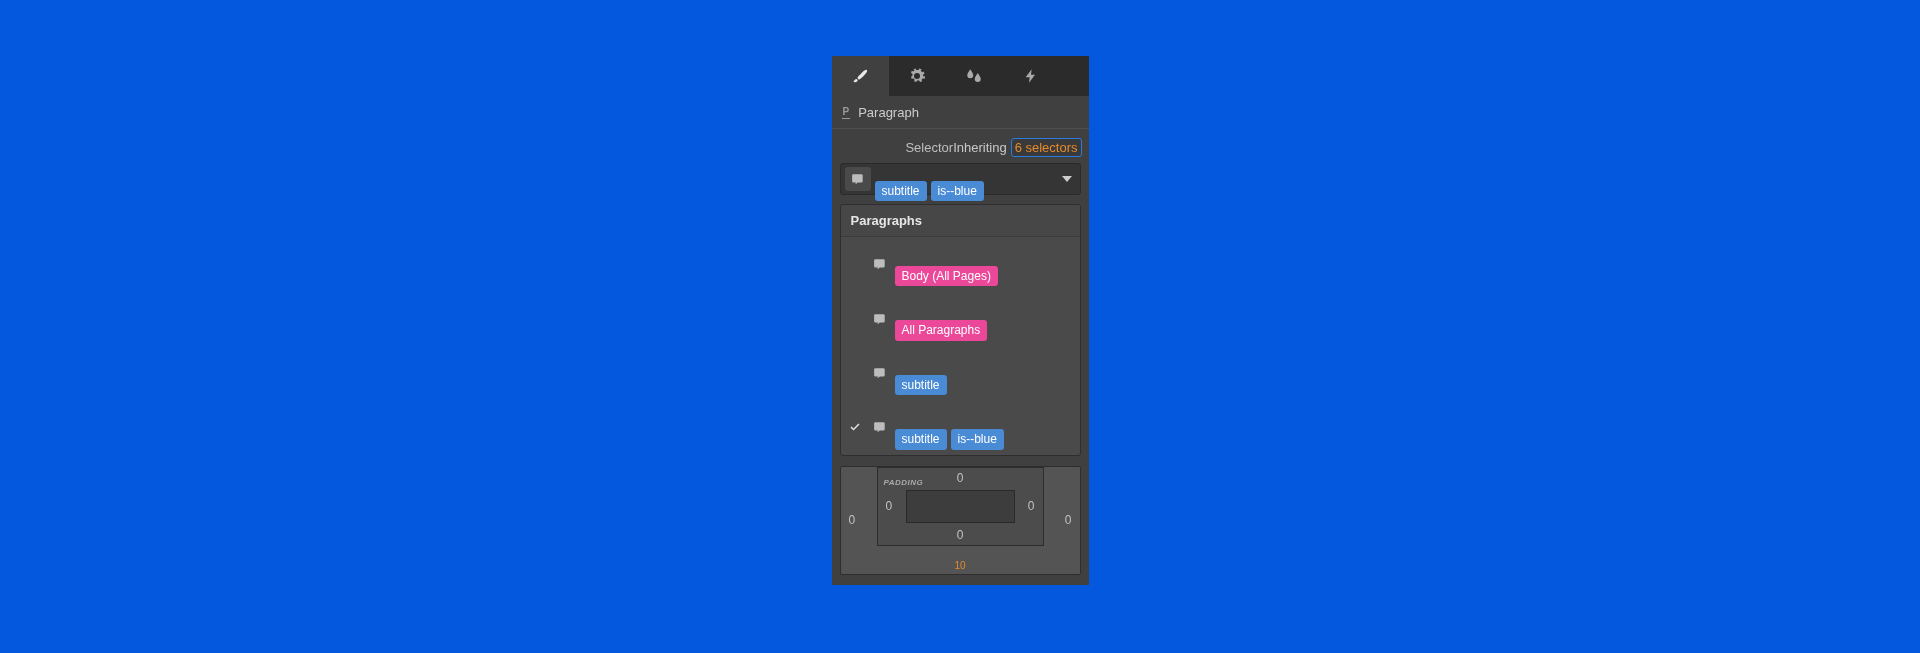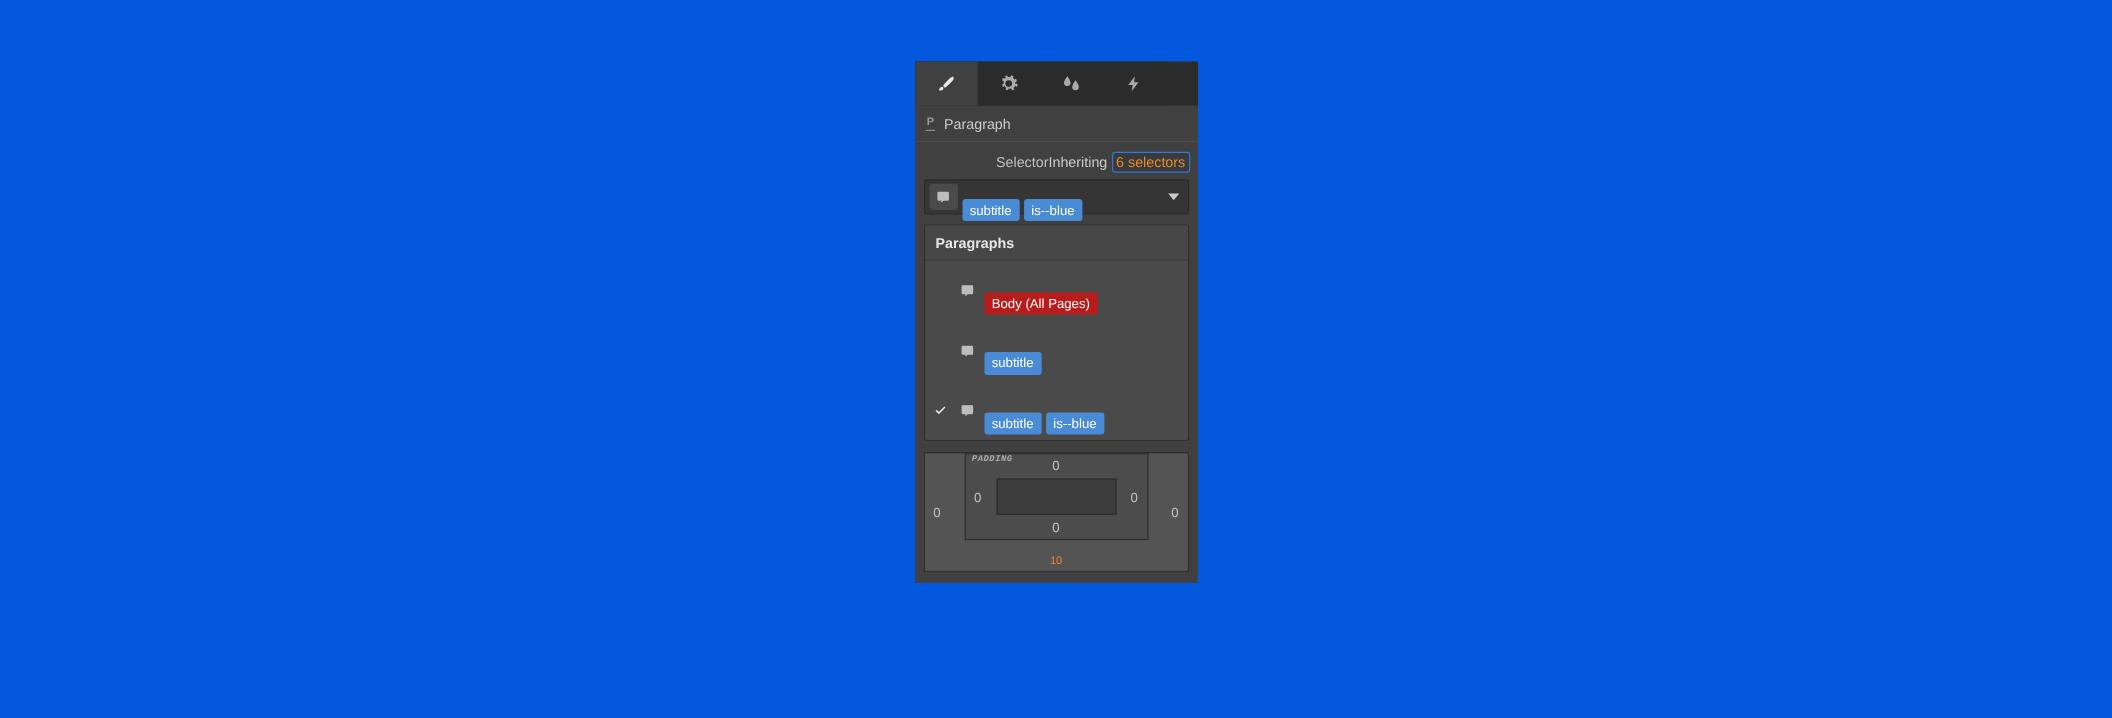"Body (All Pages)" .tag-pink { background: #b91c1c -> #ec4899 }
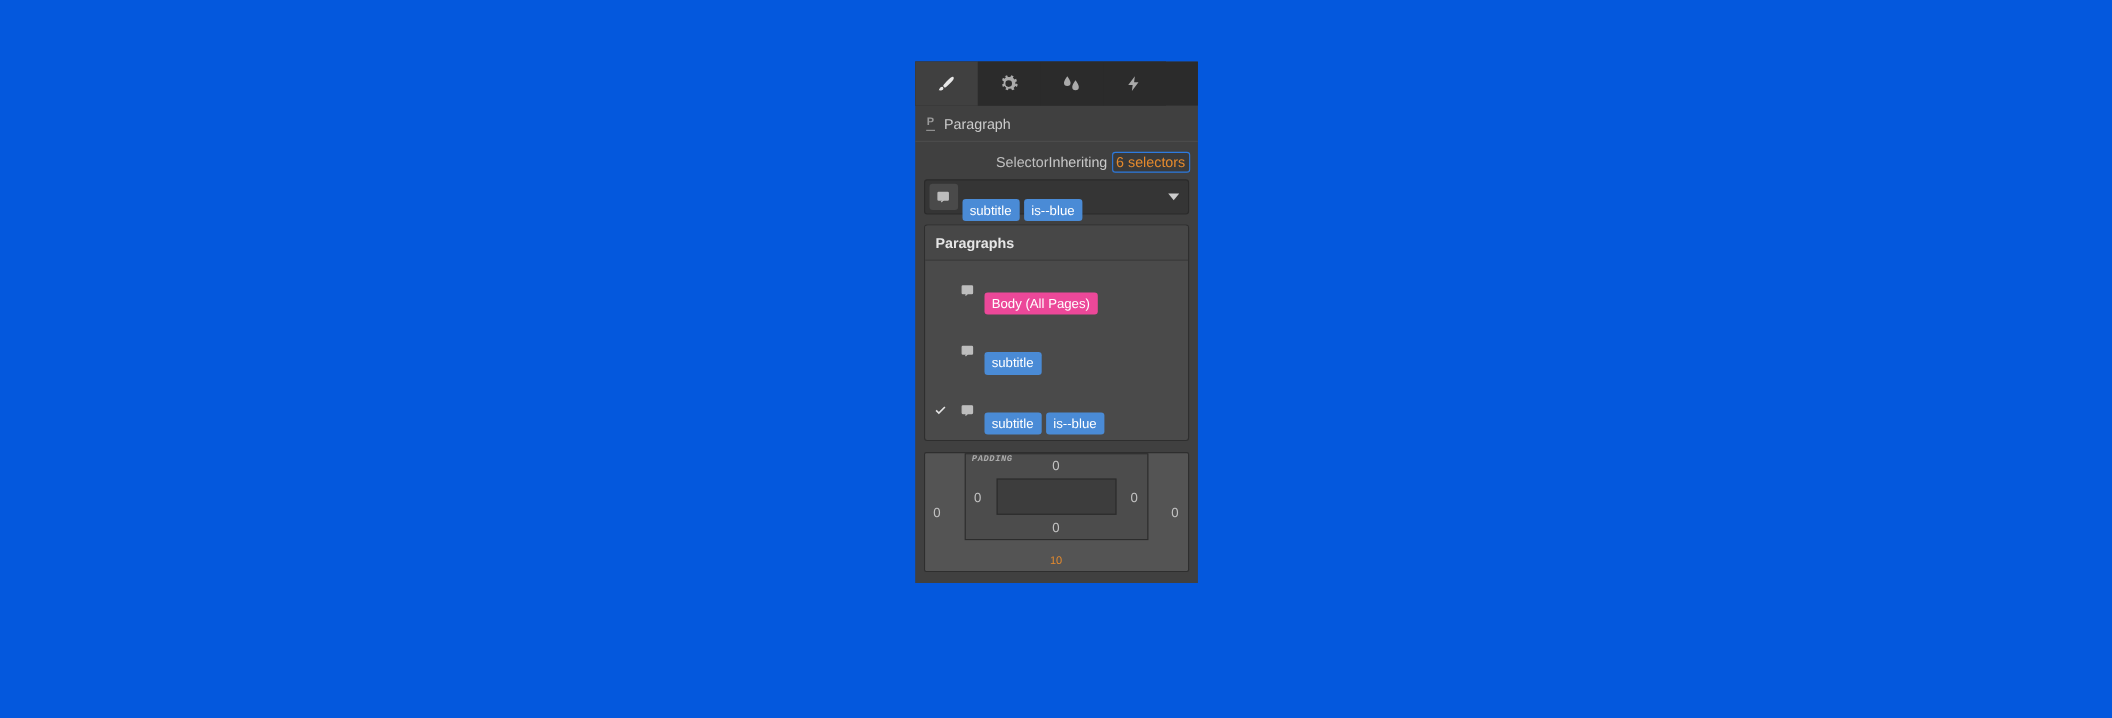"All Paragraphs" div.inherit-item { html: none -> <div> <span></span> <span> <svg> <rect></rect> <path></path> </svg> </span> <span> <span>All Paragraphs</span> </span> </div> }
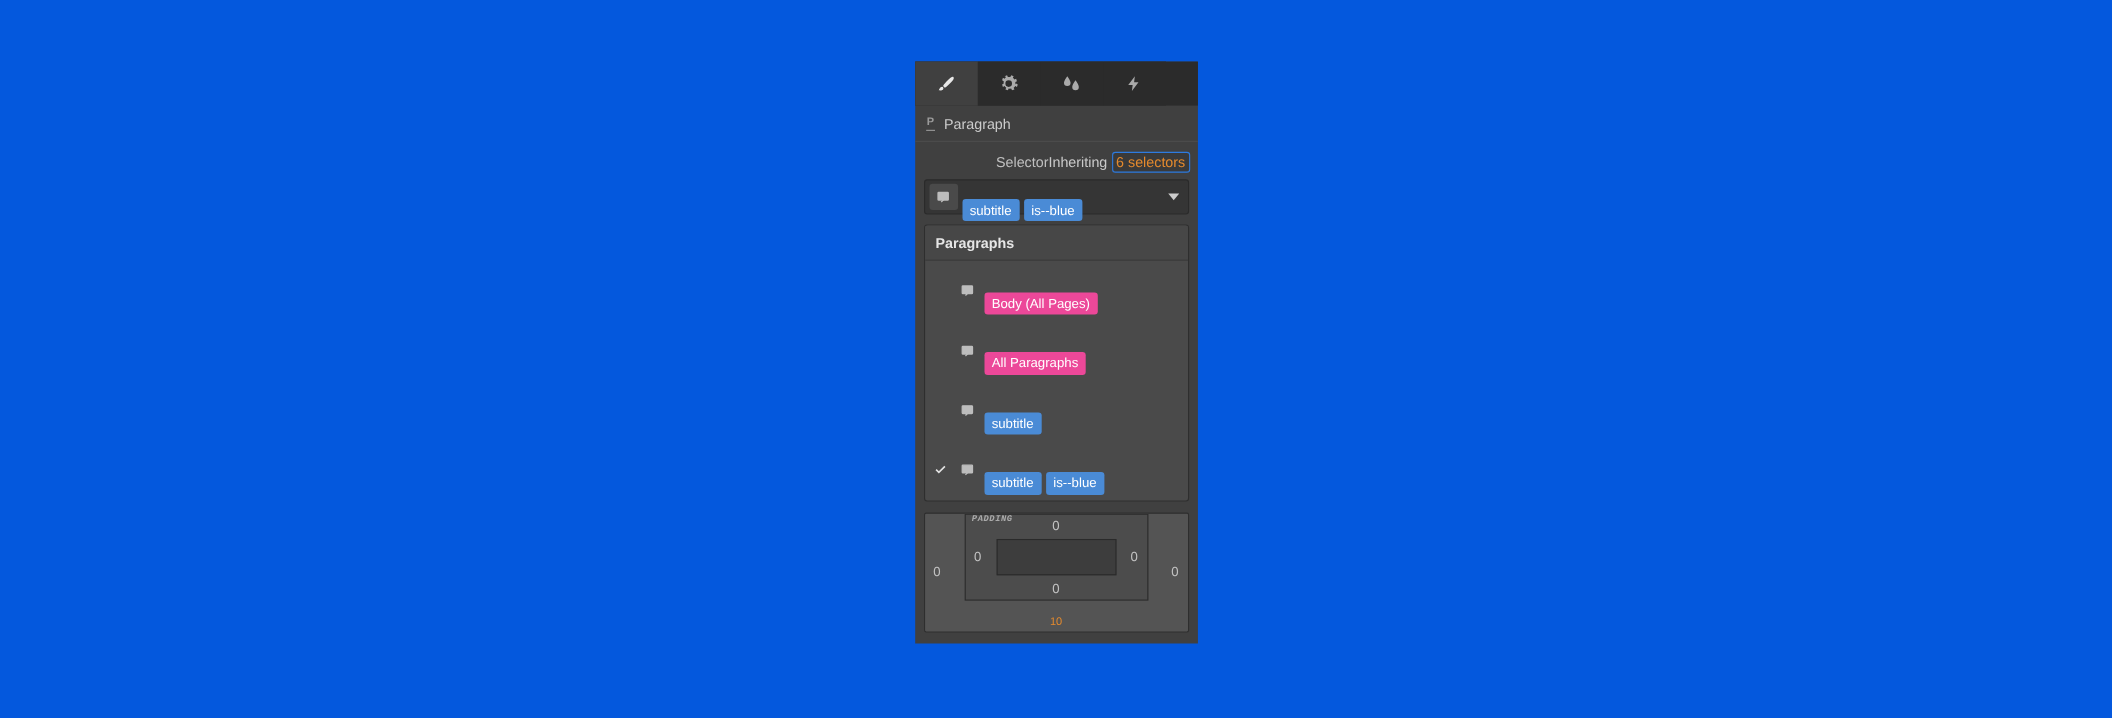"PADDING" .padding-label { font-family: Liberation Mono, monospace -> none; top: 0 -> 10px }
